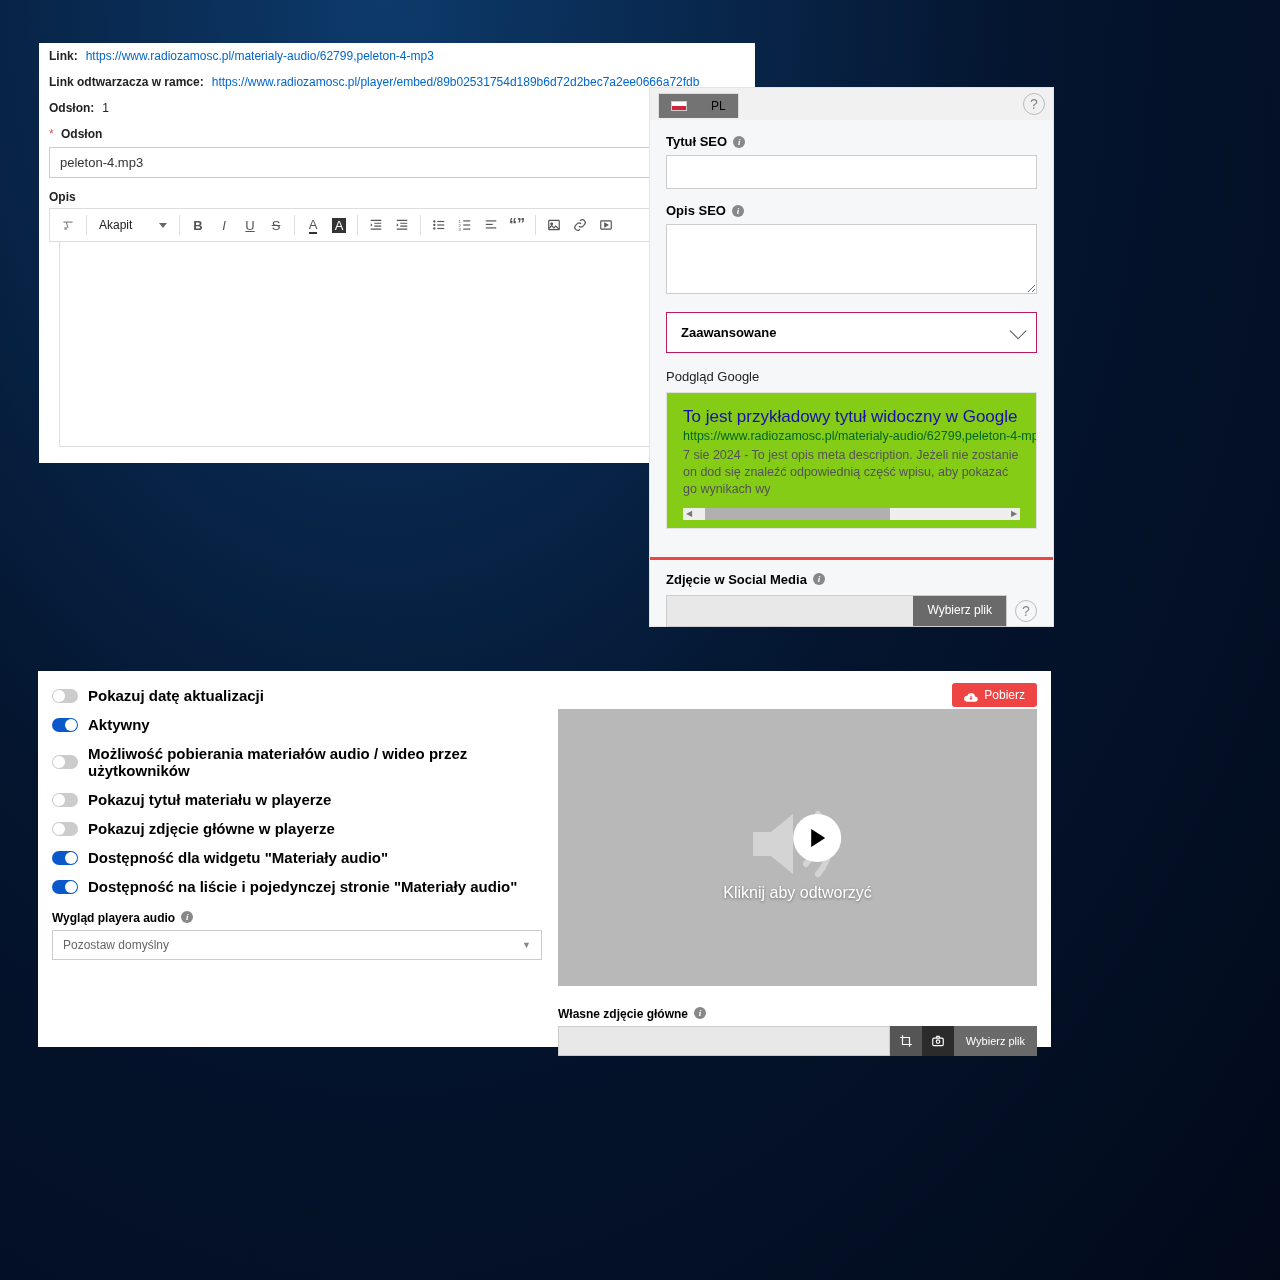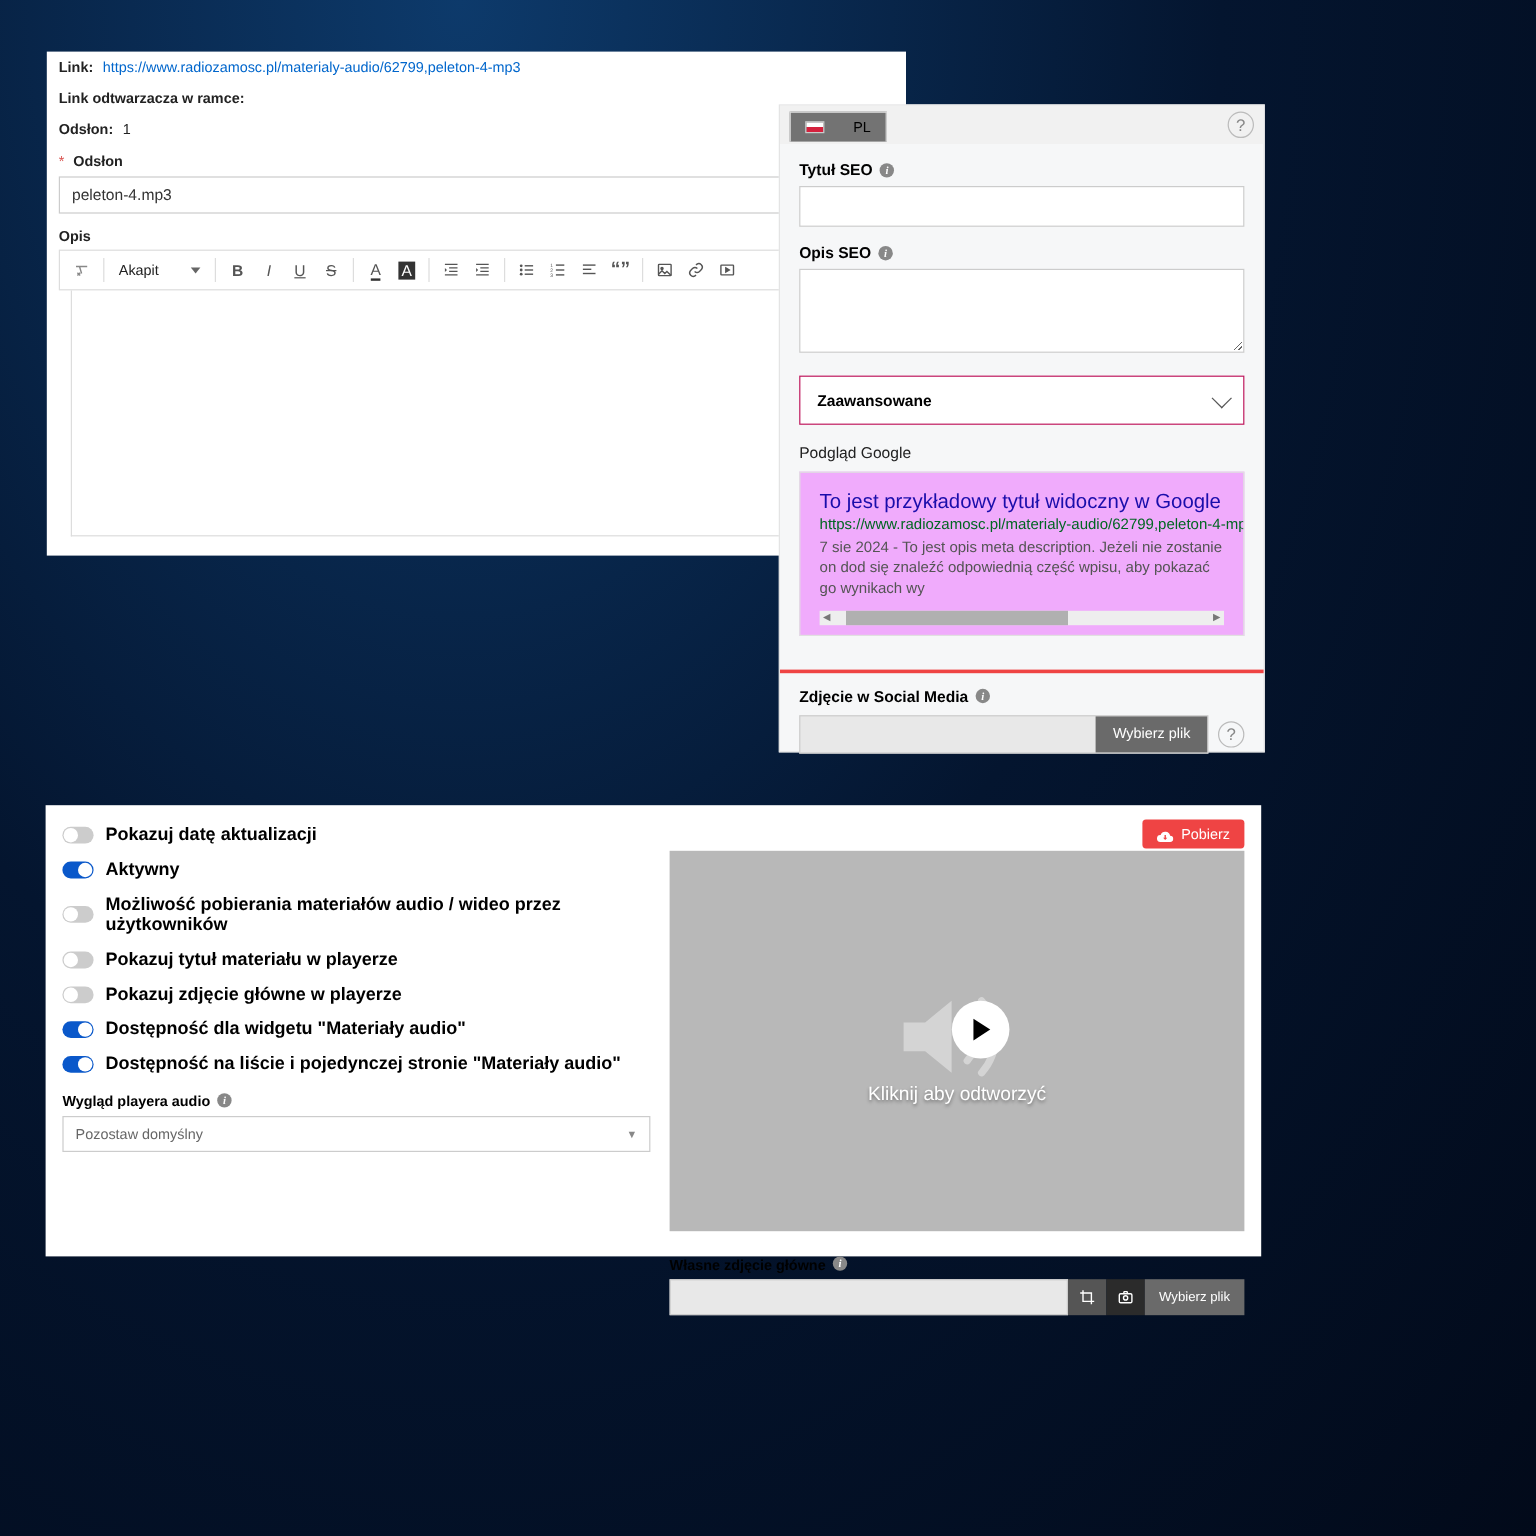"https://www.radiozamosc.pl/player/embed/" span.meta-link { html: none -> <span>https://www.radiozamosc.pl/player/embed/89b02531754d189b6d72d2bec7a2ee0666a72fdb</span> }
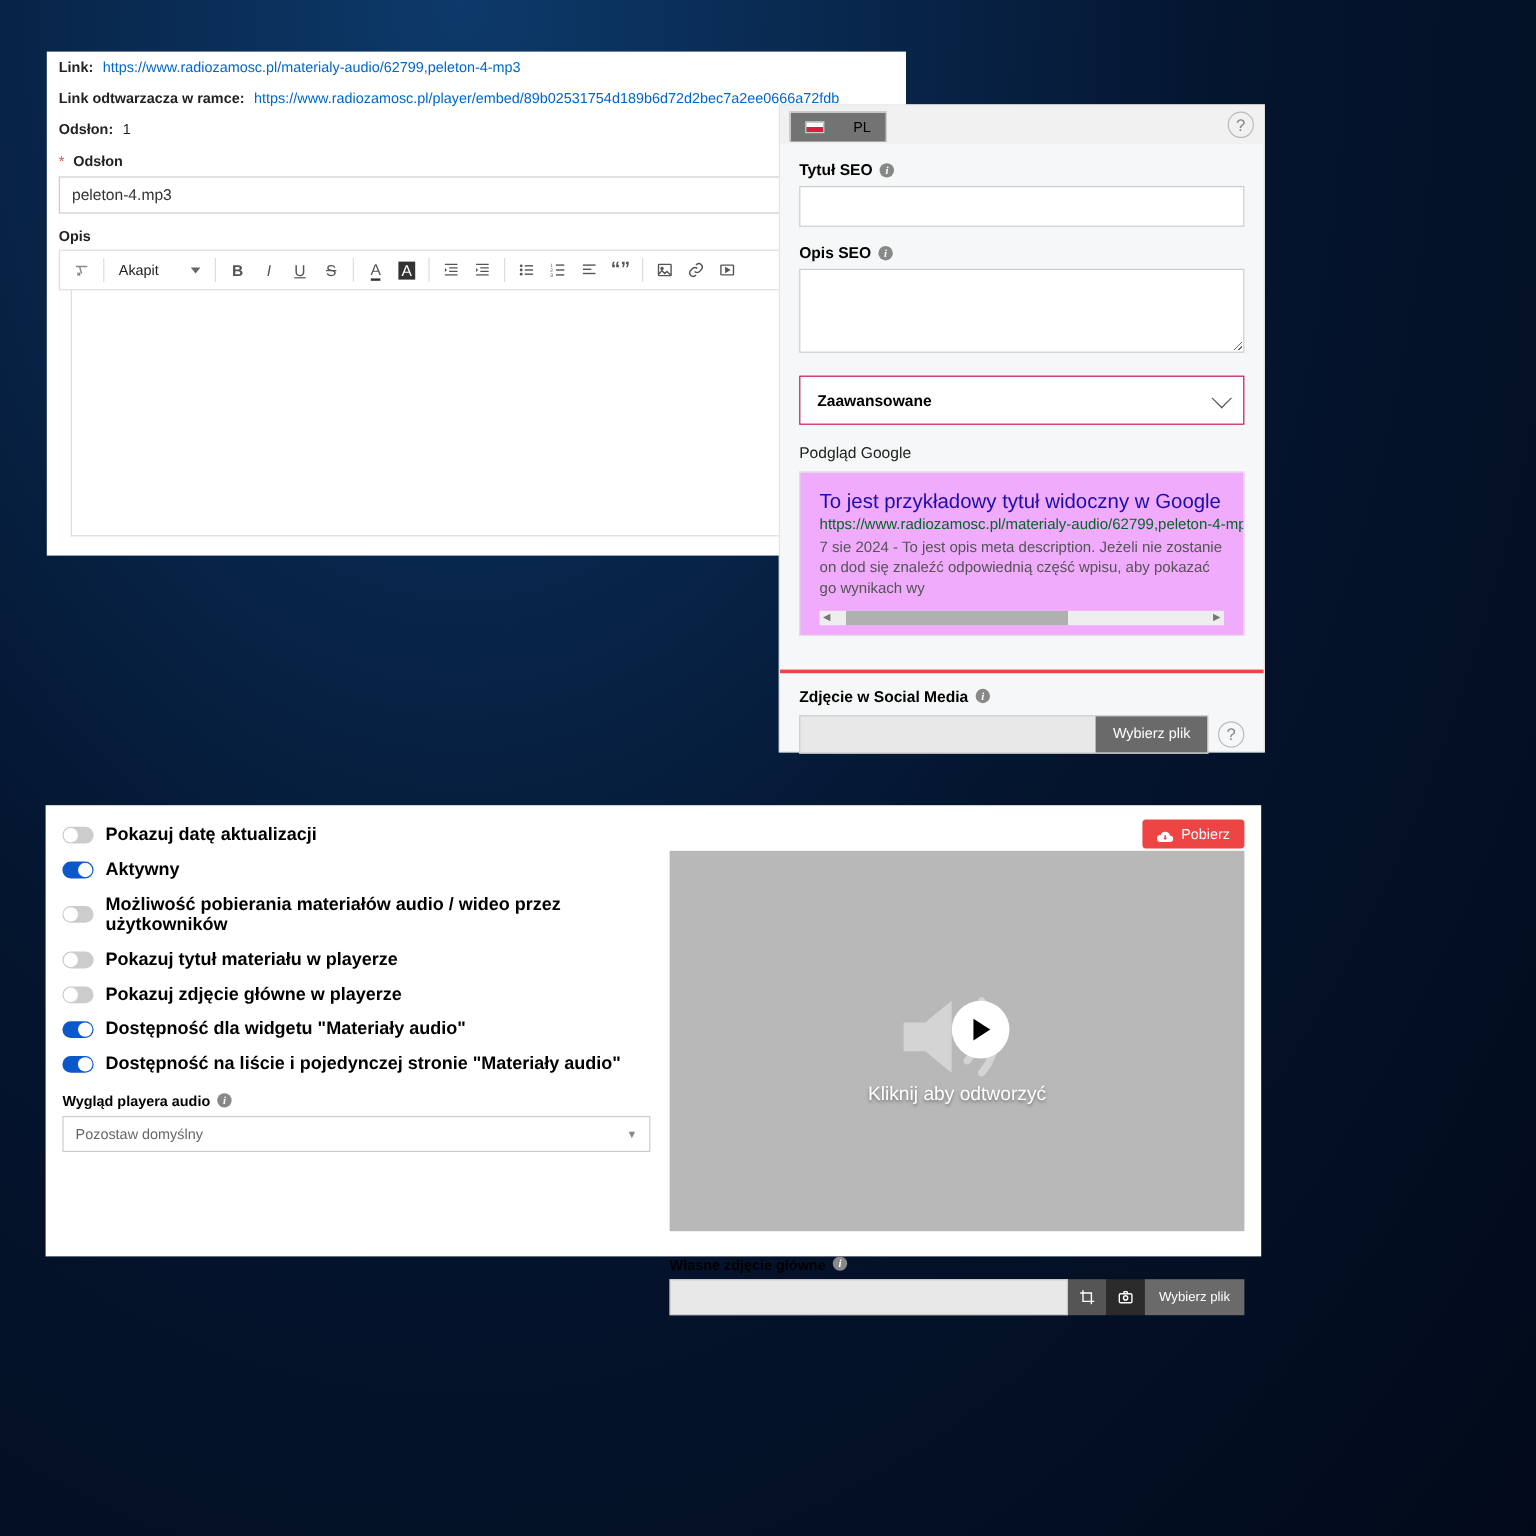"To jest przykładowy tytuł widoczny" .google-card { background: #f0abfc -> #84cc16 }
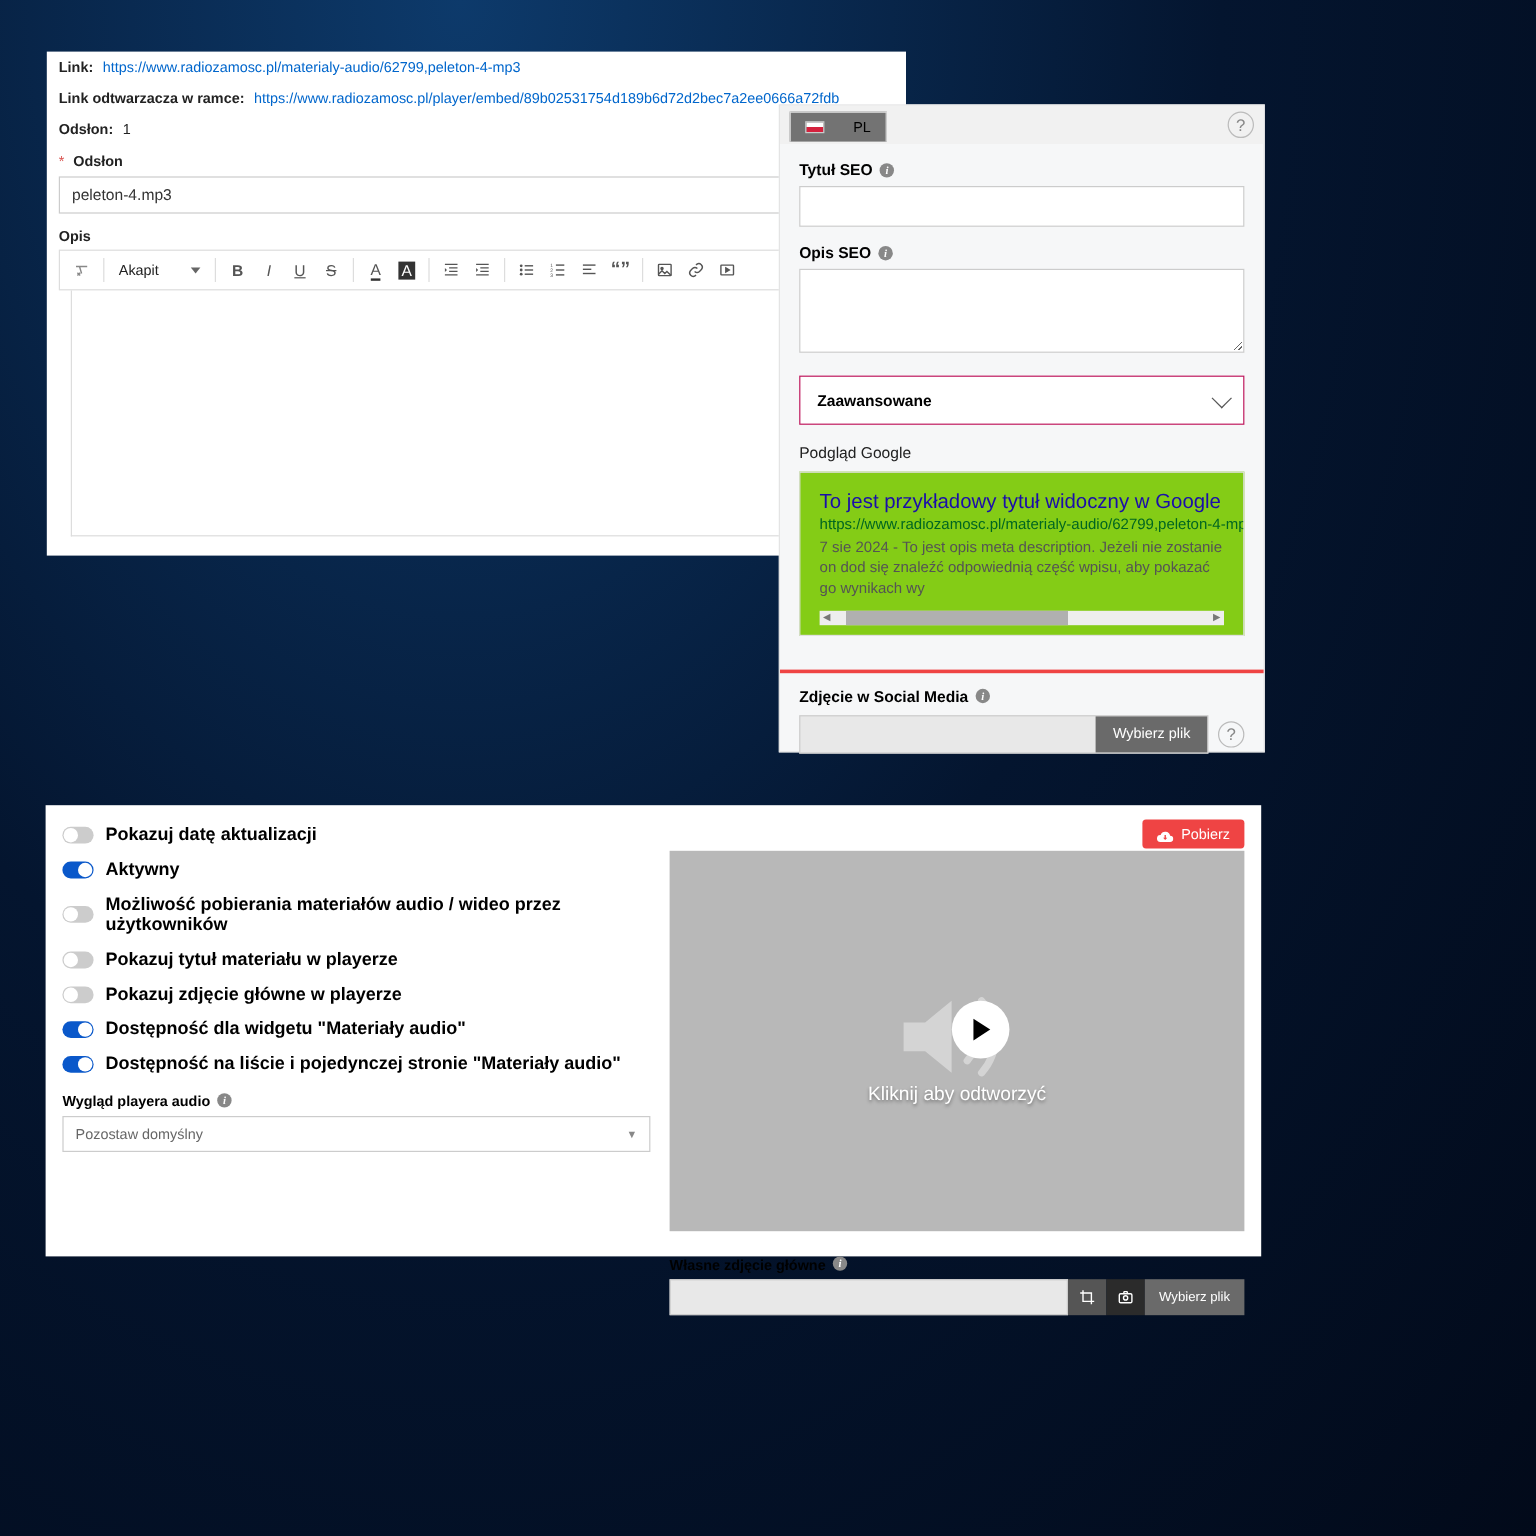"Kliknij aby odtworzyć" .media-box { height: 317px -> 277px }
